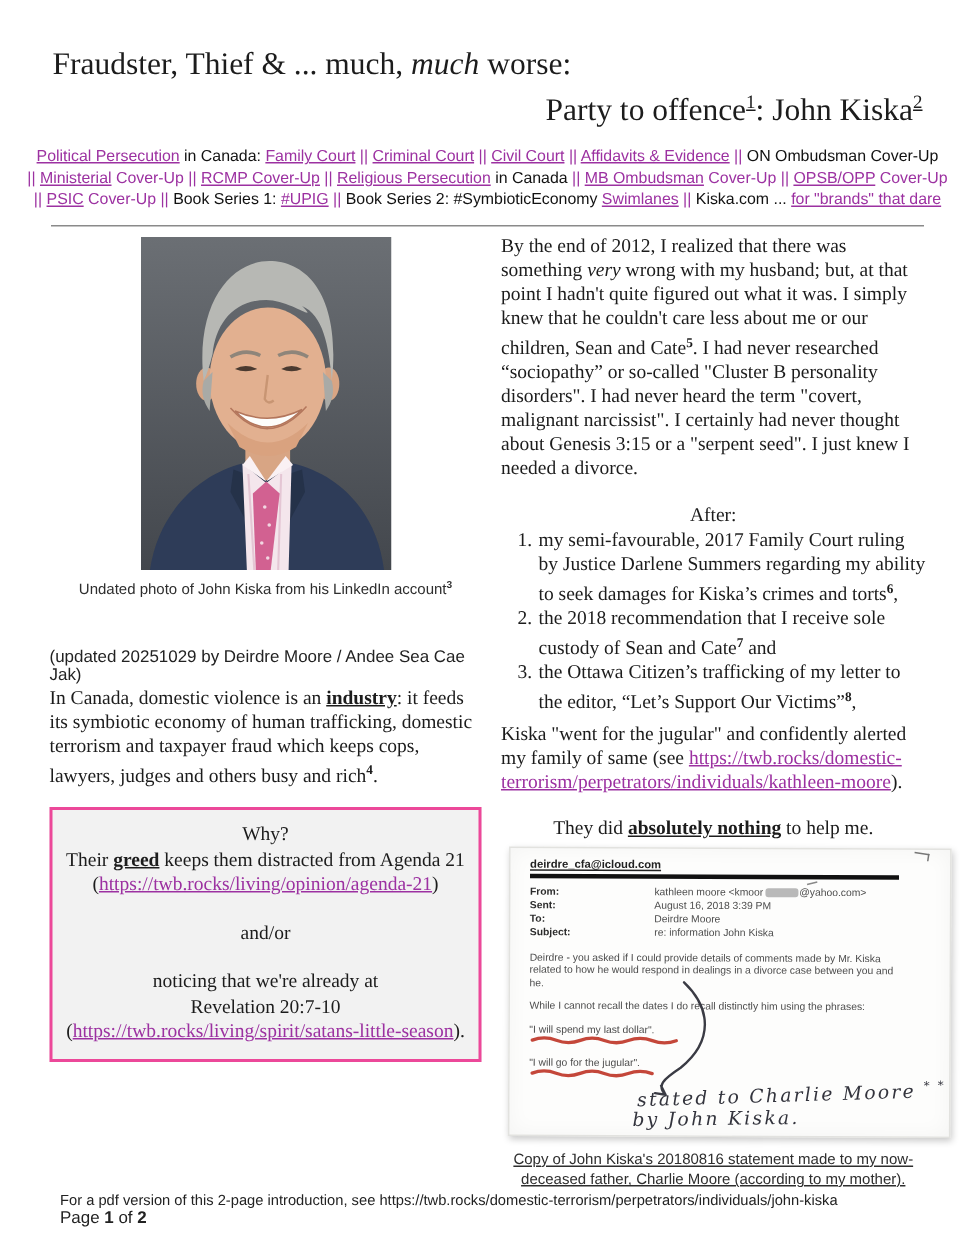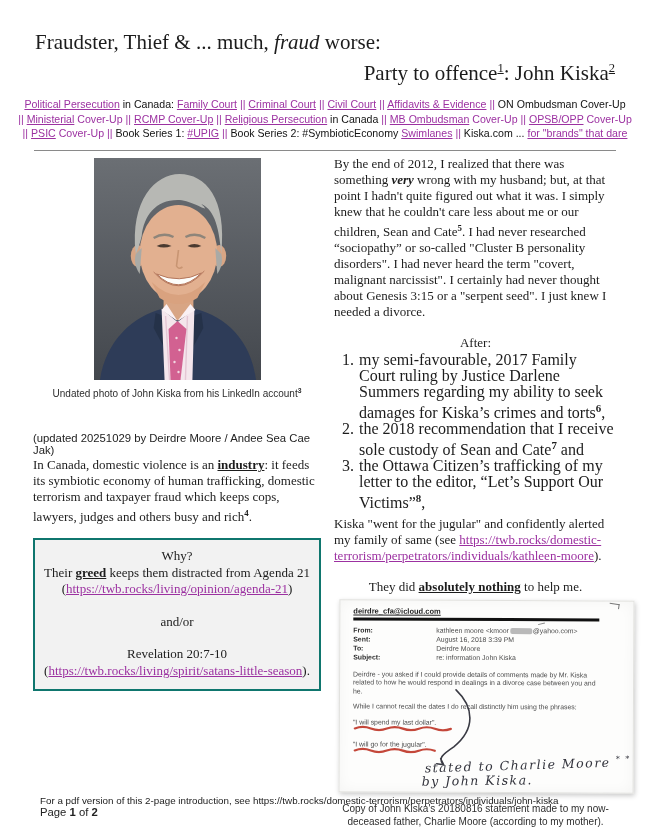"fraud" span.i { text: fraud -> much }
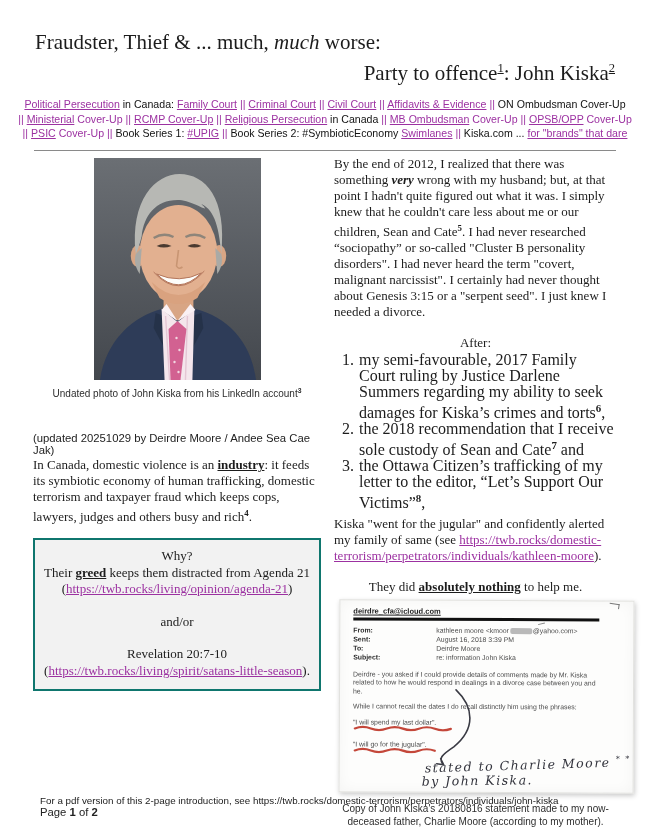"very" .bi { font-weight: bold -> normal }
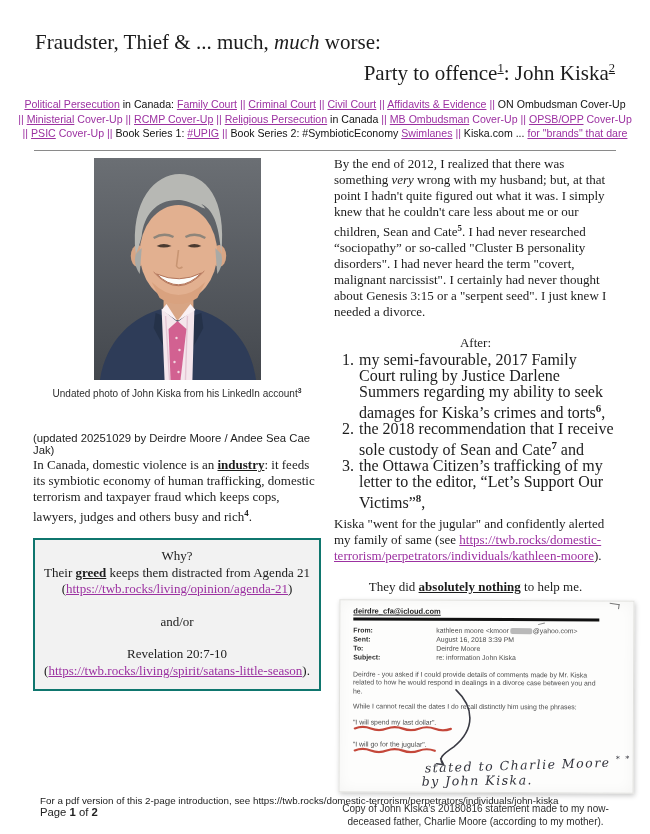"my semi-favourable, 2017 Family Court" ol.rlist { font-size: 16px -> 13px }
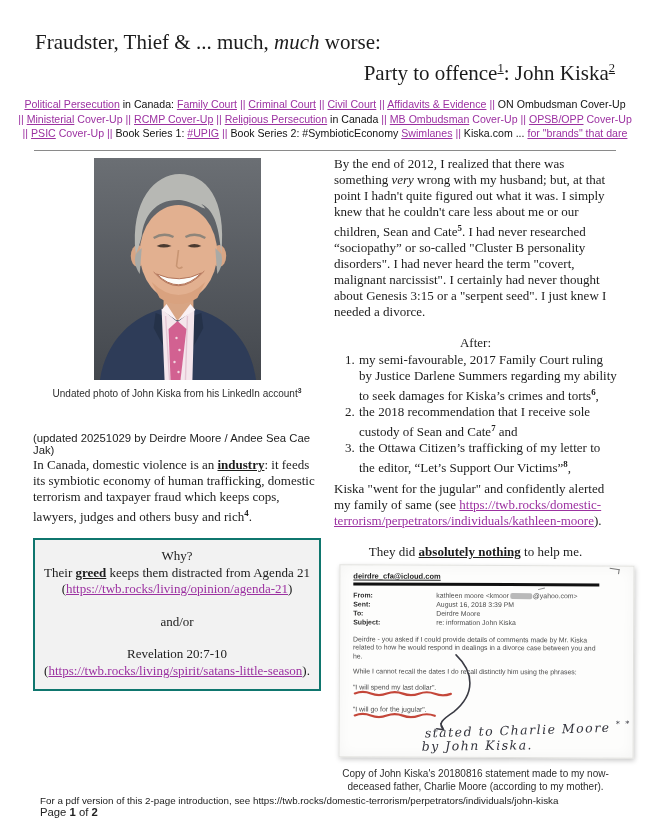"Why?" .why-box { border: 2px solid #0f766e -> 2px solid #ec4899 }
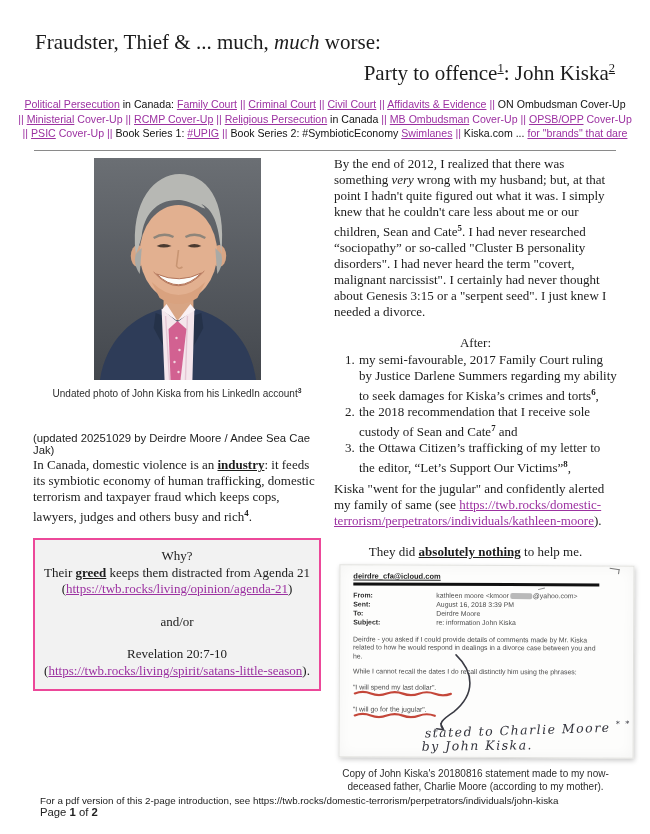"noticing that we're already at" div.why-line { html: none -> <div><span>noticing that we're already at</span></div> }
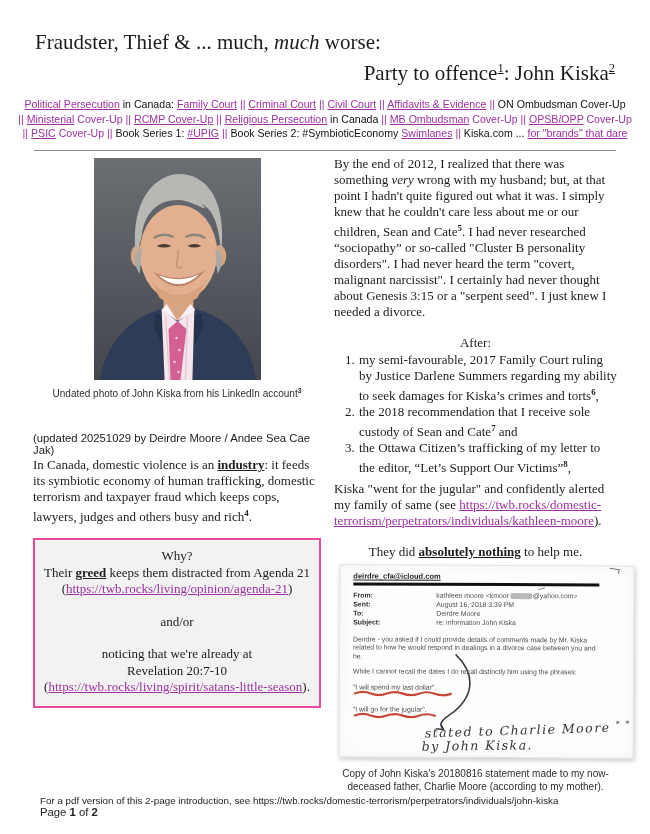"Copy of John Kiska's 20180816" .email-caption { text-decoration: none -> underline }
